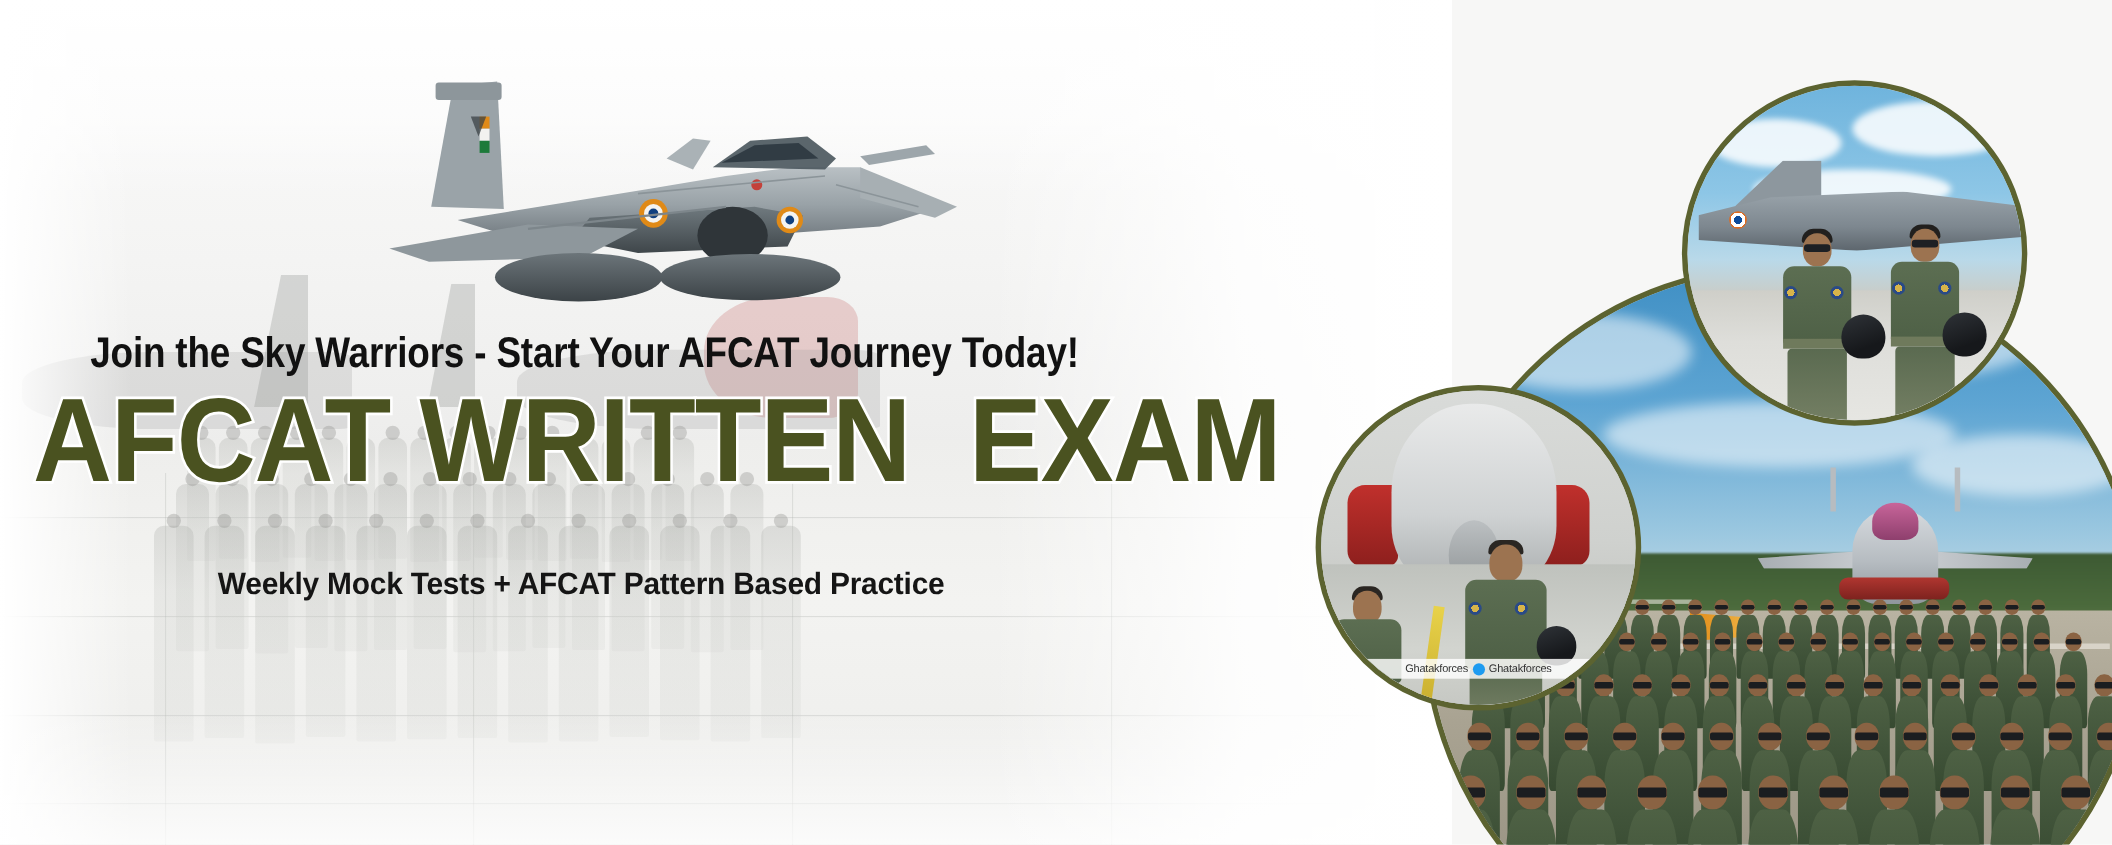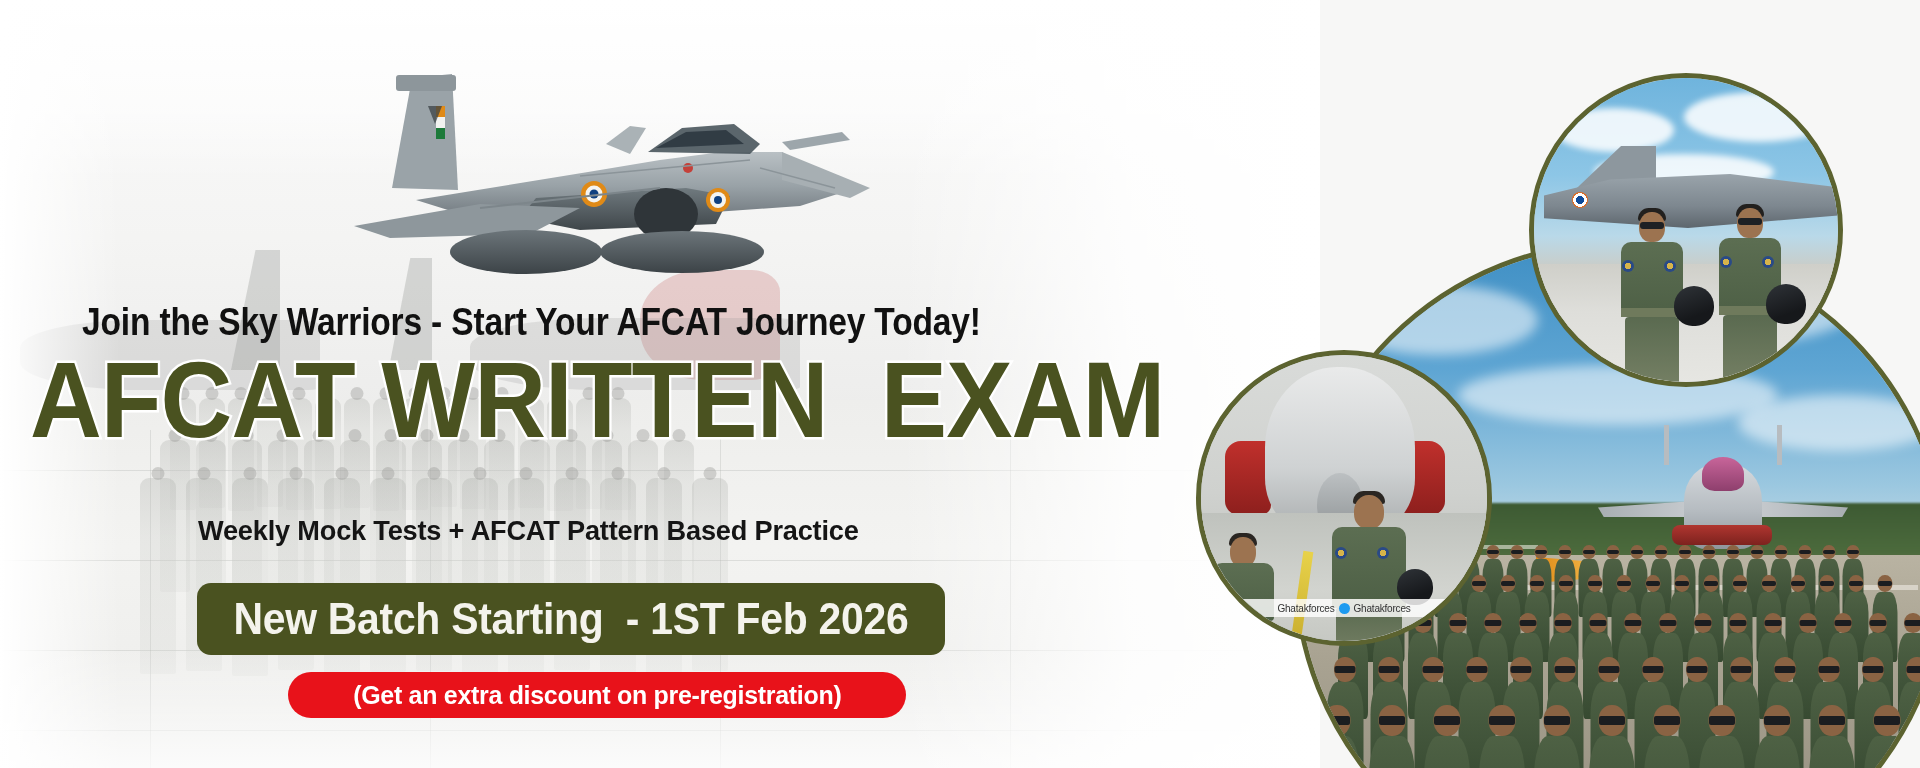"New Batch Starting - 1ST" div.batch-badge { html: <div> <span>New Batch Starting - 1ST Feb 2026</span> </div> -> none }
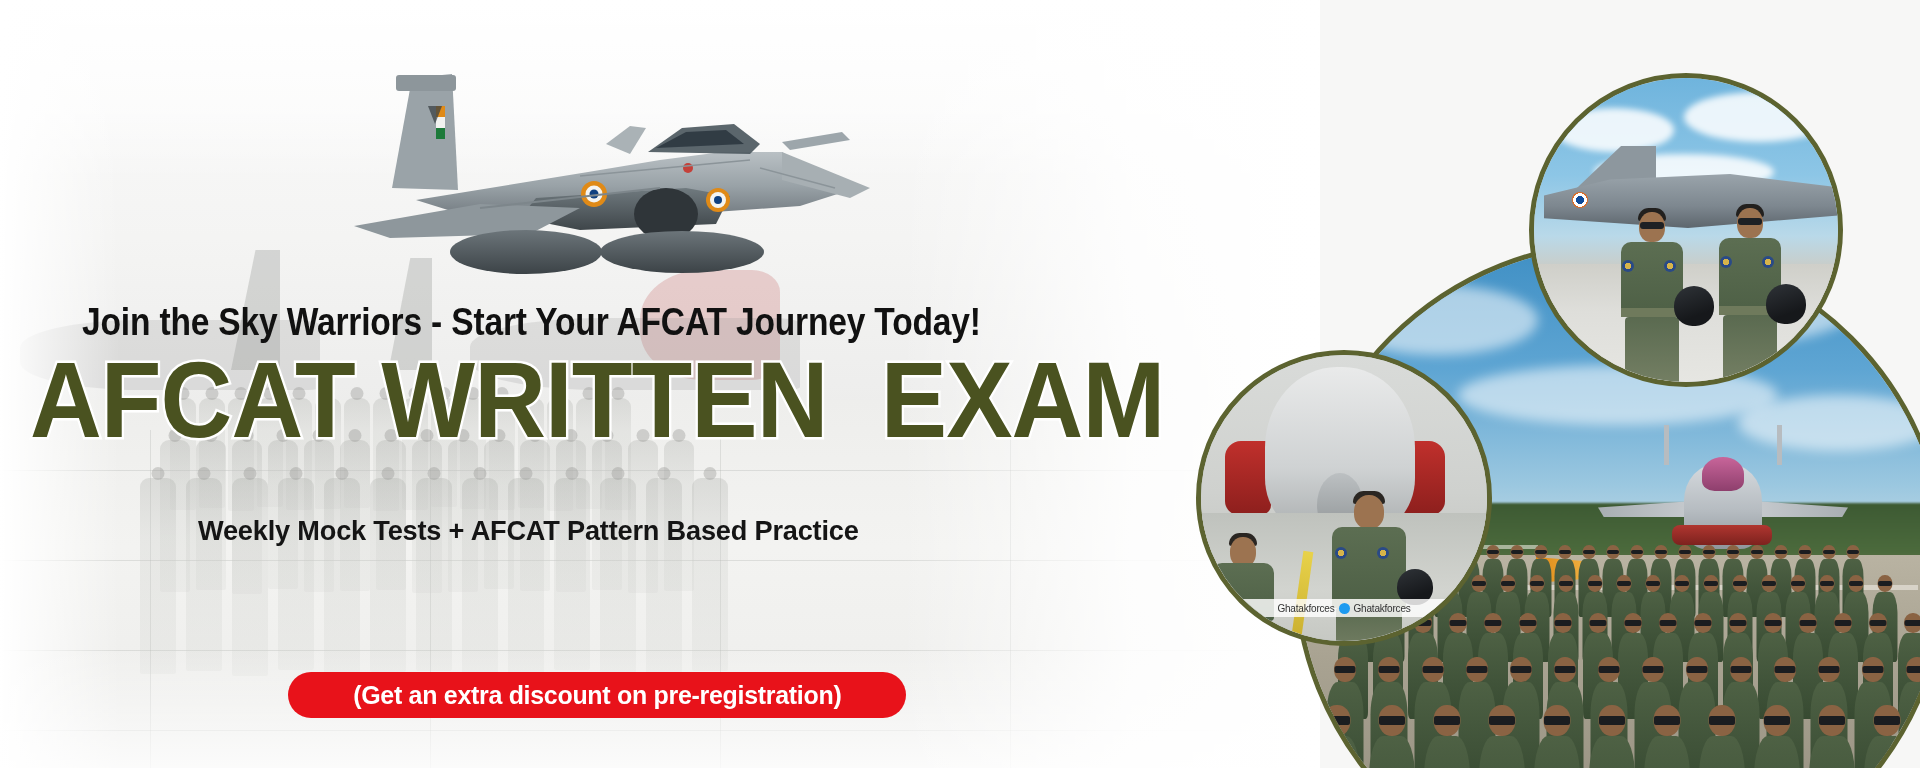"(Get an extra discount on" div.discount-pill { html: <div> <span>(Get an extra discount on pre-registration)</span> </div> -> none }
